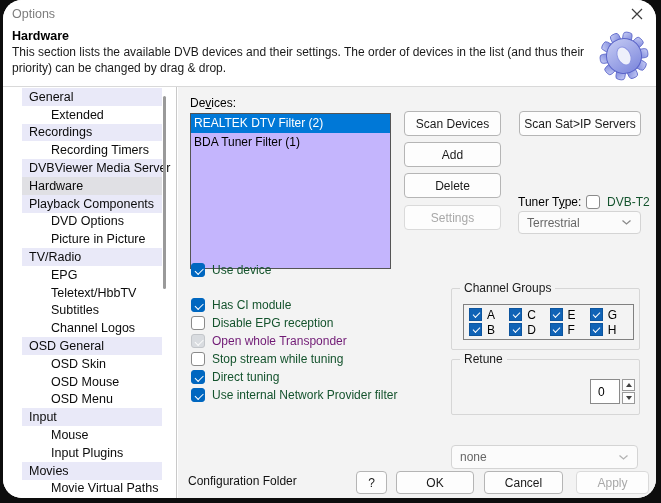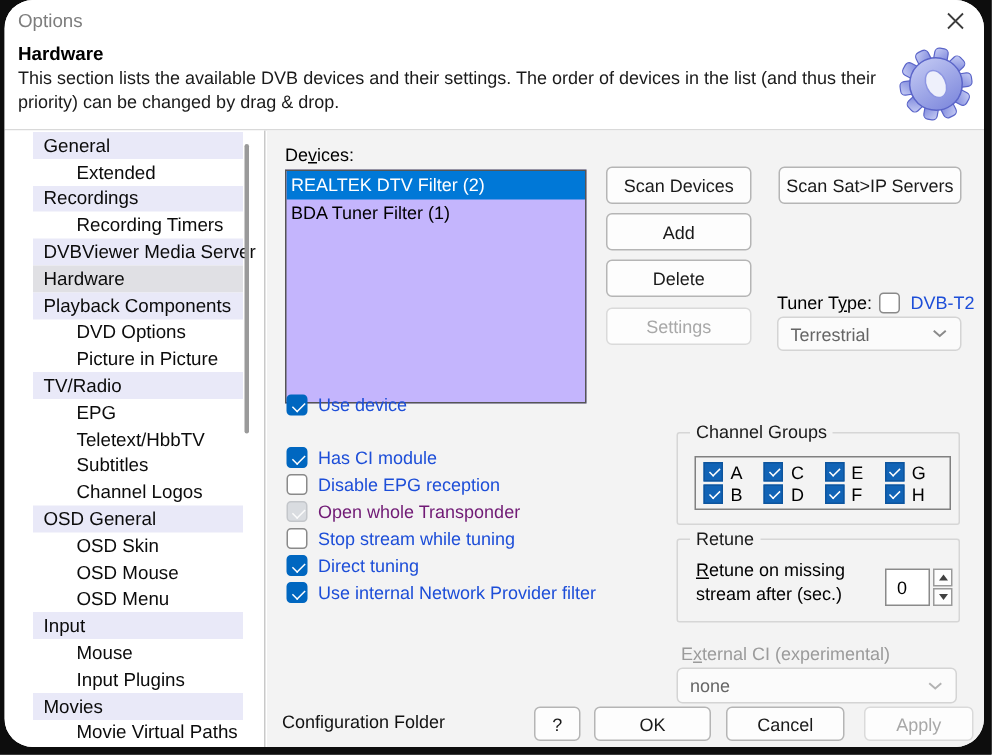"DVB-T2" .opt-row { color: #1d4ed8 -> #14532d }
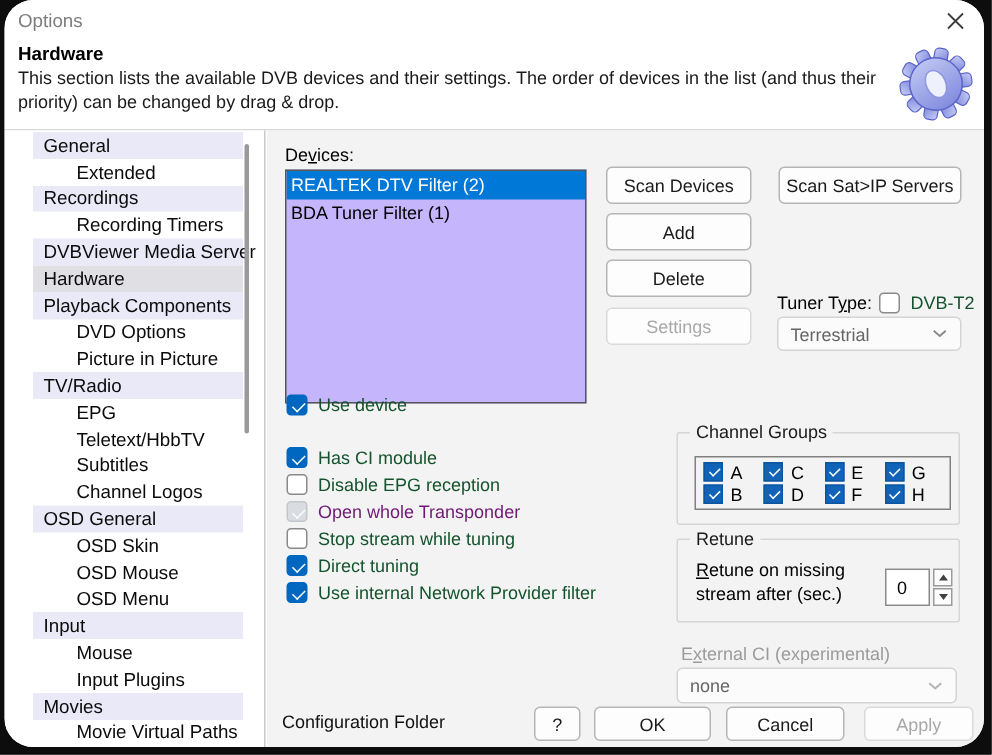"Retune on missing stream after" div.retune-label { html: <div><span>R</span><span>etune on missing stream after (sec.)</span></div> -> none }
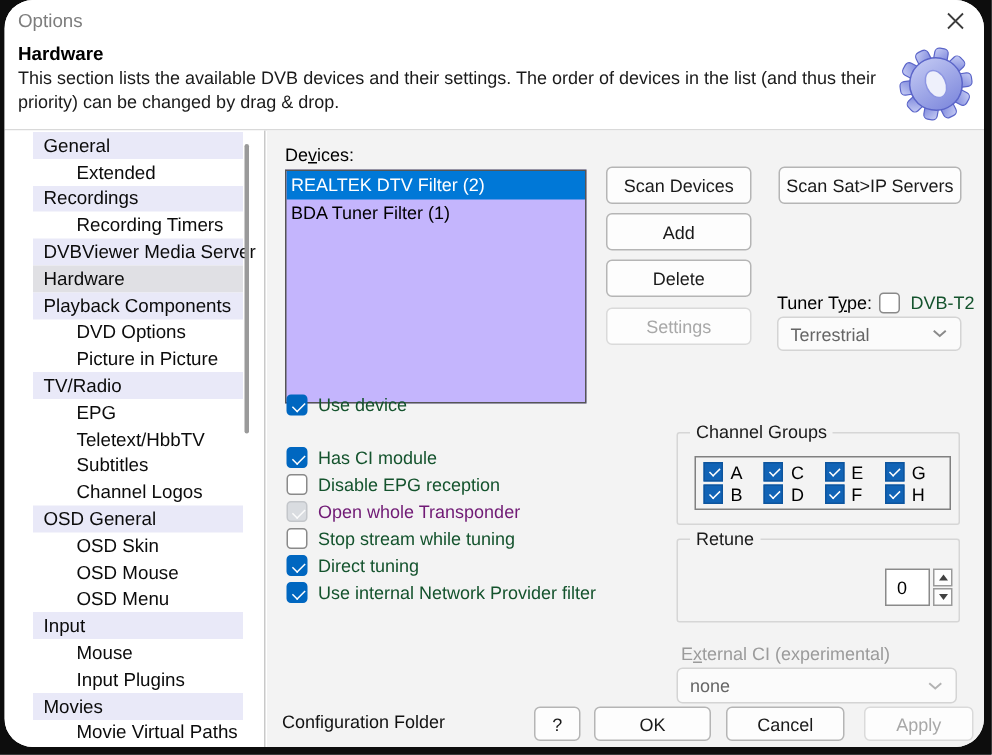"External CI (experimental)" div.lbl { html: <div><span>E</span><span>x</span><span>ternal CI (experimental)</span></div> -> none }
